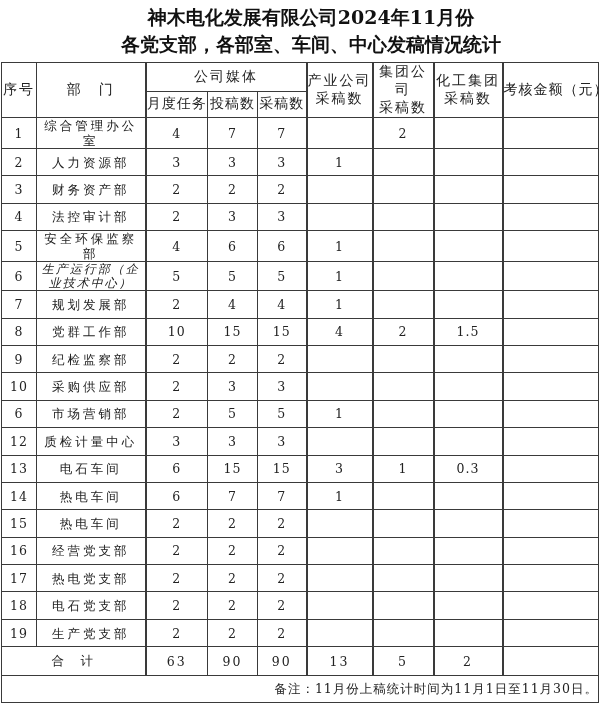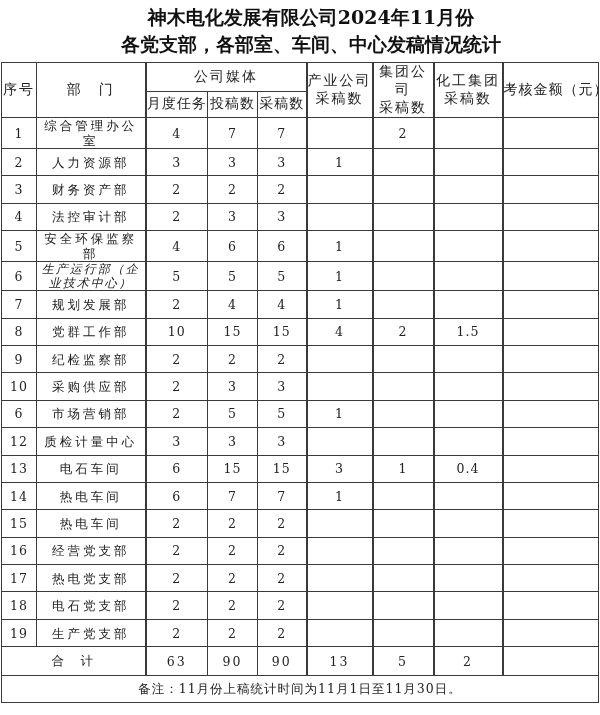"0.4" td.num { text: 0.4 -> 0.3 }
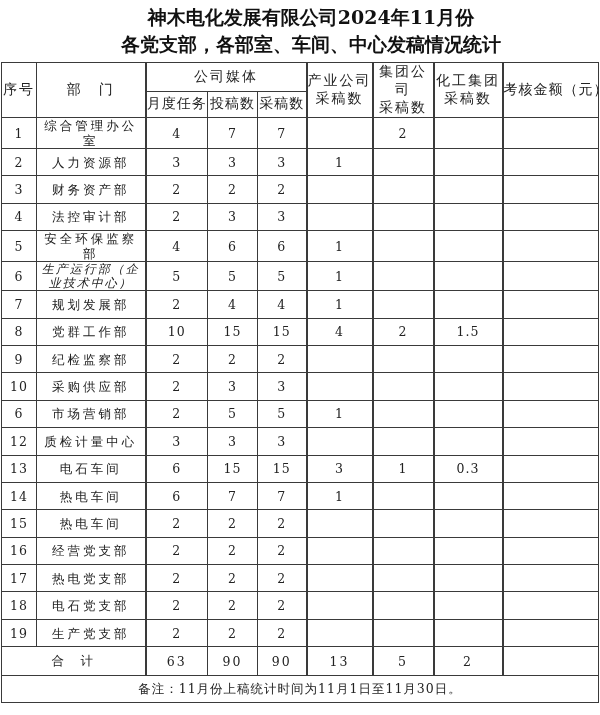"备注：11月份上稿统计时间为11月1日至11月30日。" tr.note td { text-align: none -> right }
